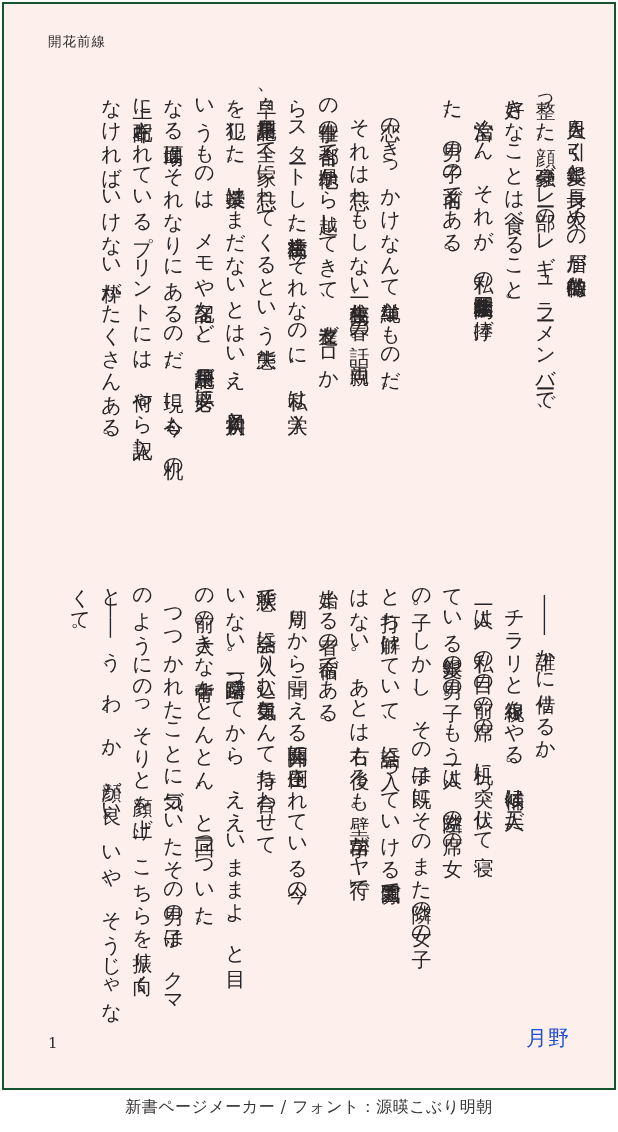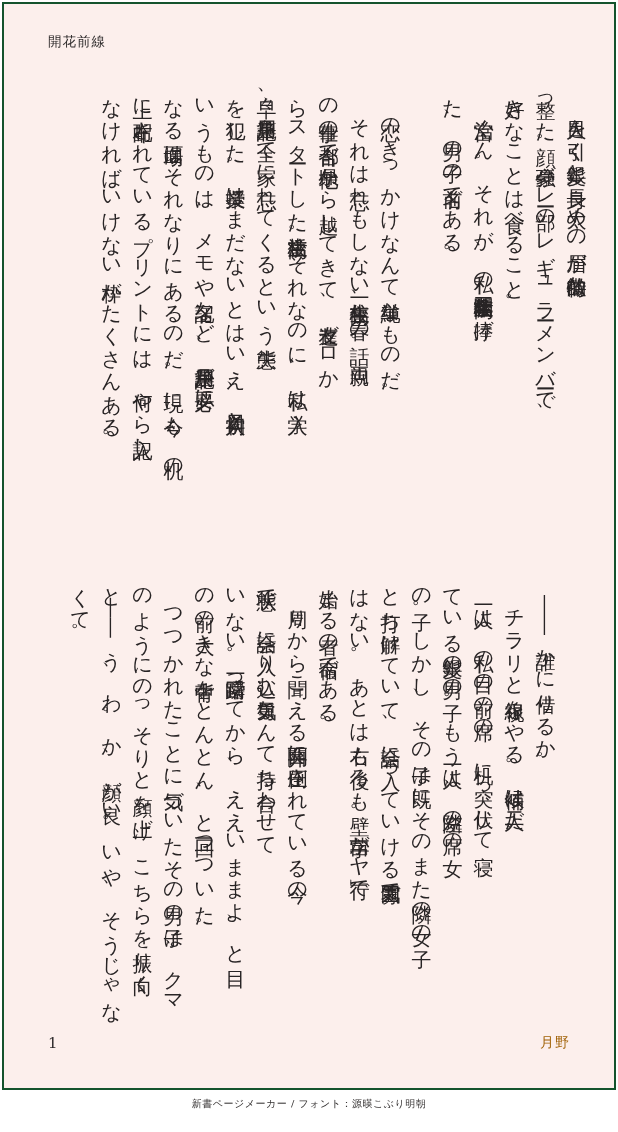"月野" .author-name { color: #a16207 -> #1d4ed8; font-size: 14px -> 21px }
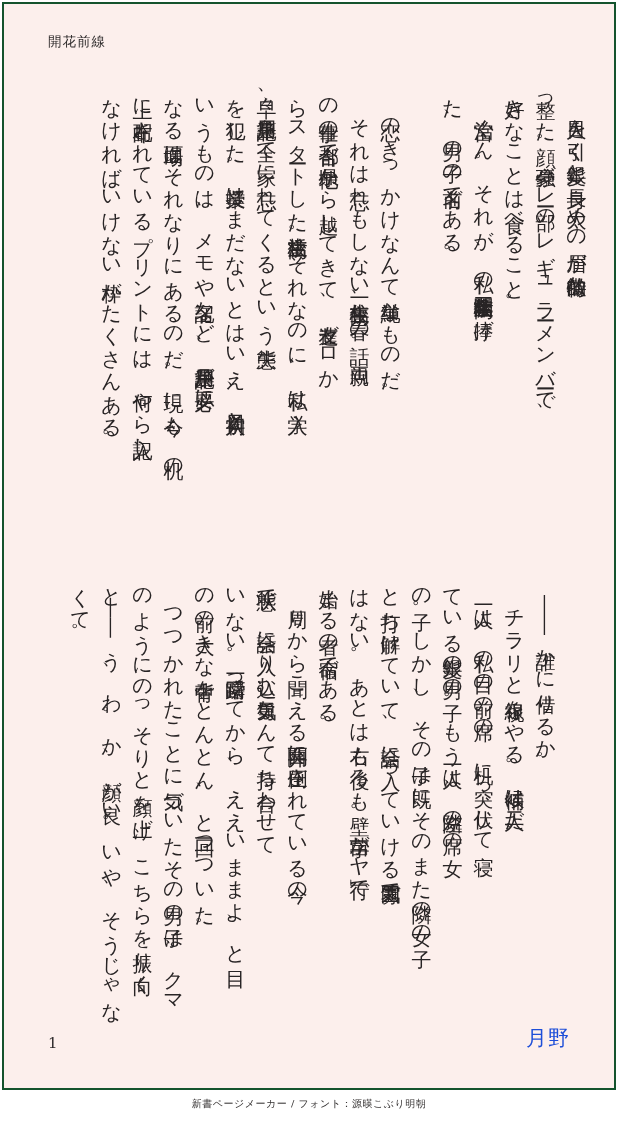"新書ページメーカー / フォント：源暎こぶり明朝" .credit-line { font-size: 10px -> 16px }
